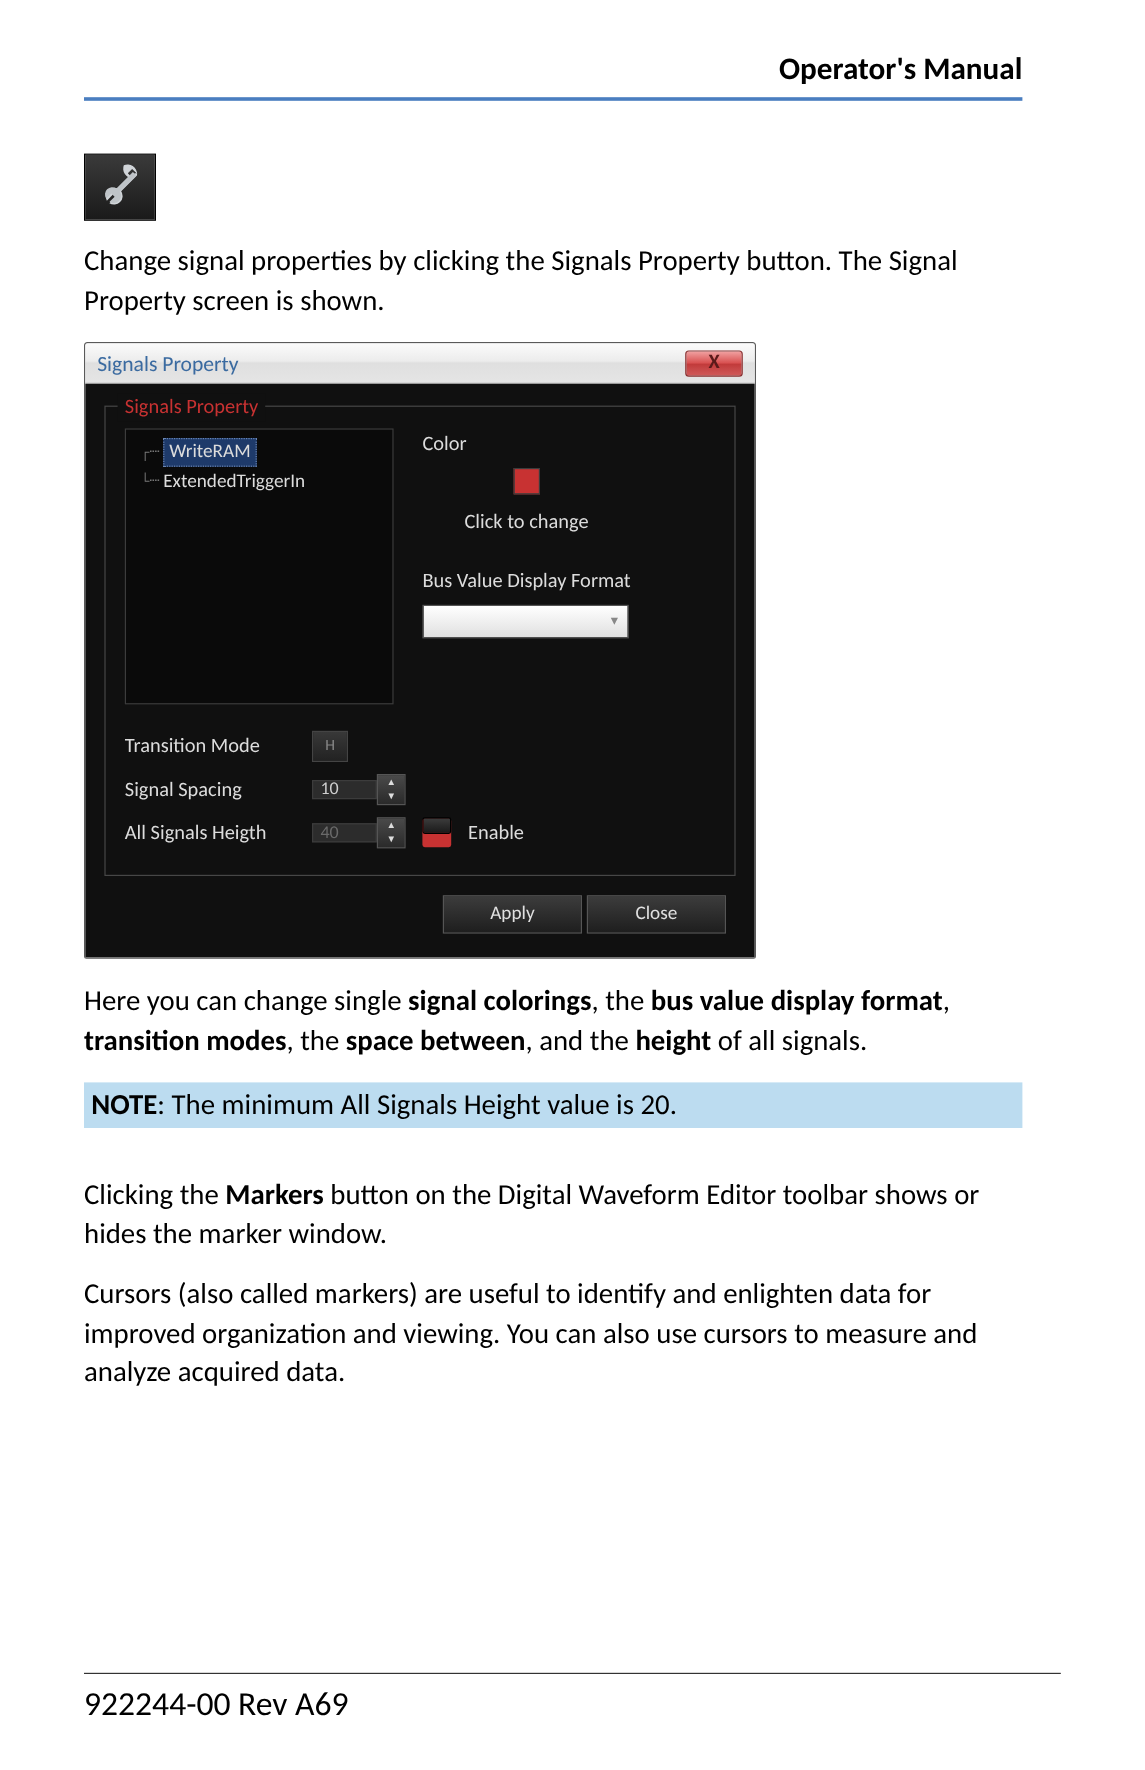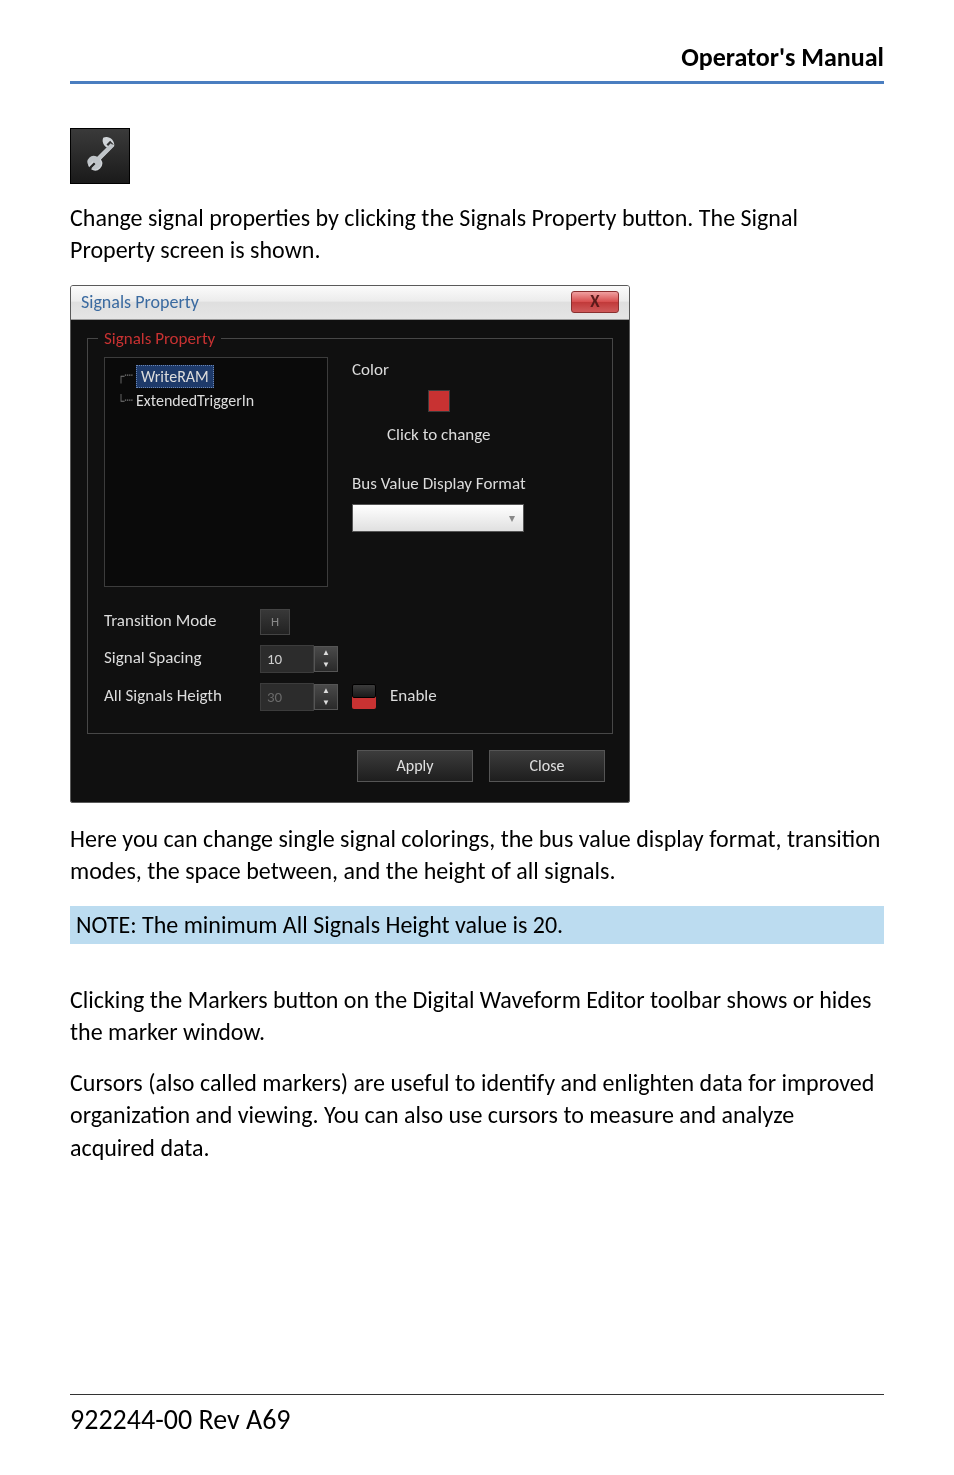"Operator's Manual" .page { padding: 40px 70px 0 70px -> 40px 102px 0 70px }
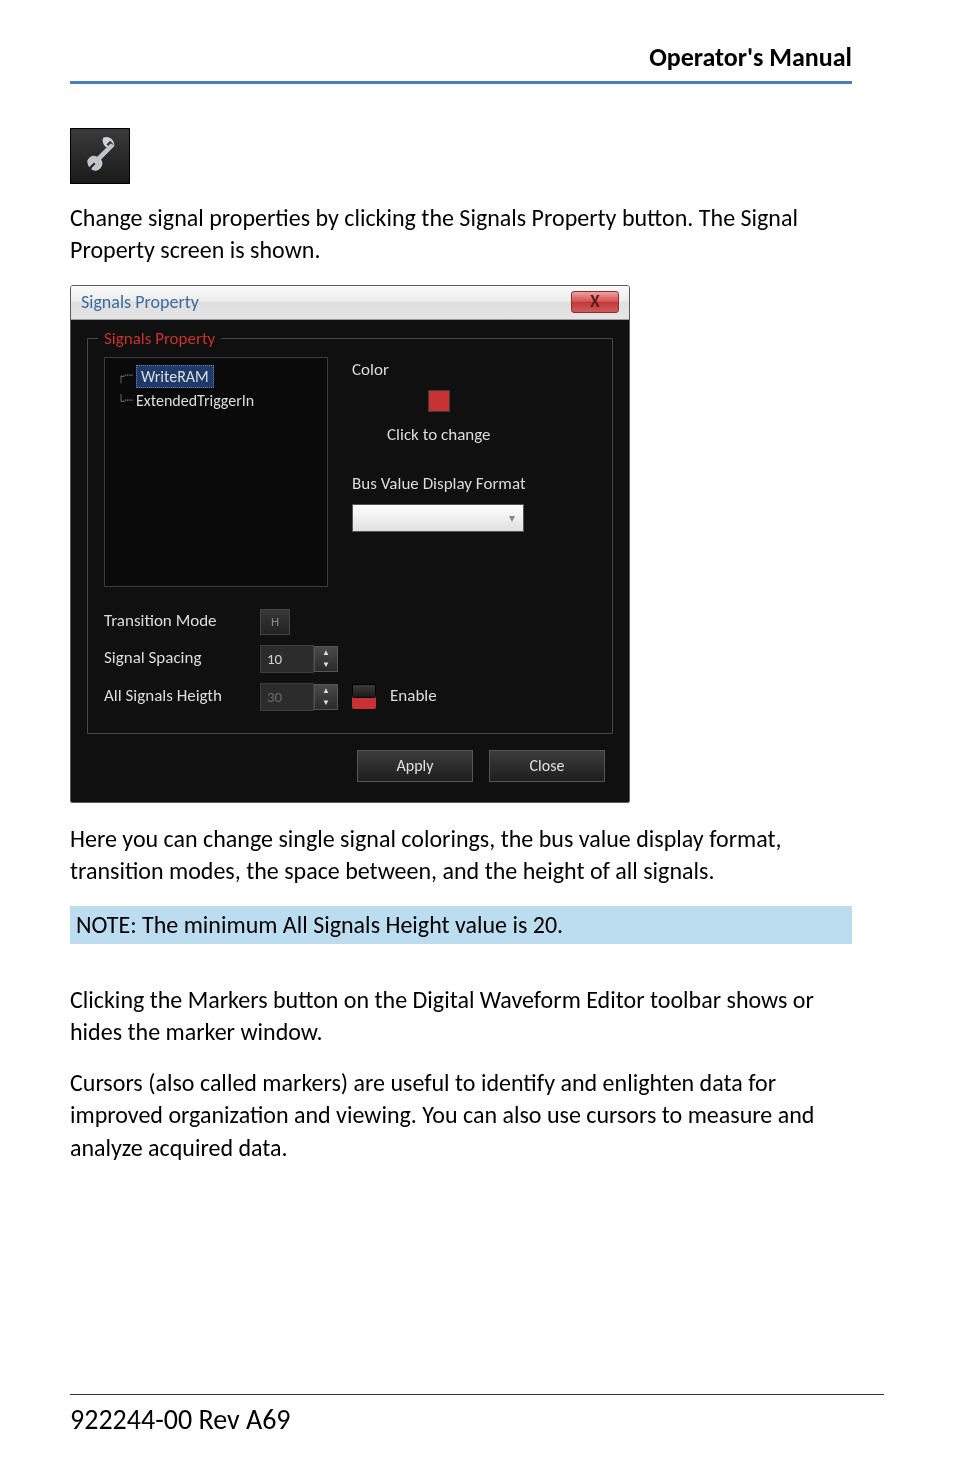"10" .spin-input { height: 28px -> 16px }
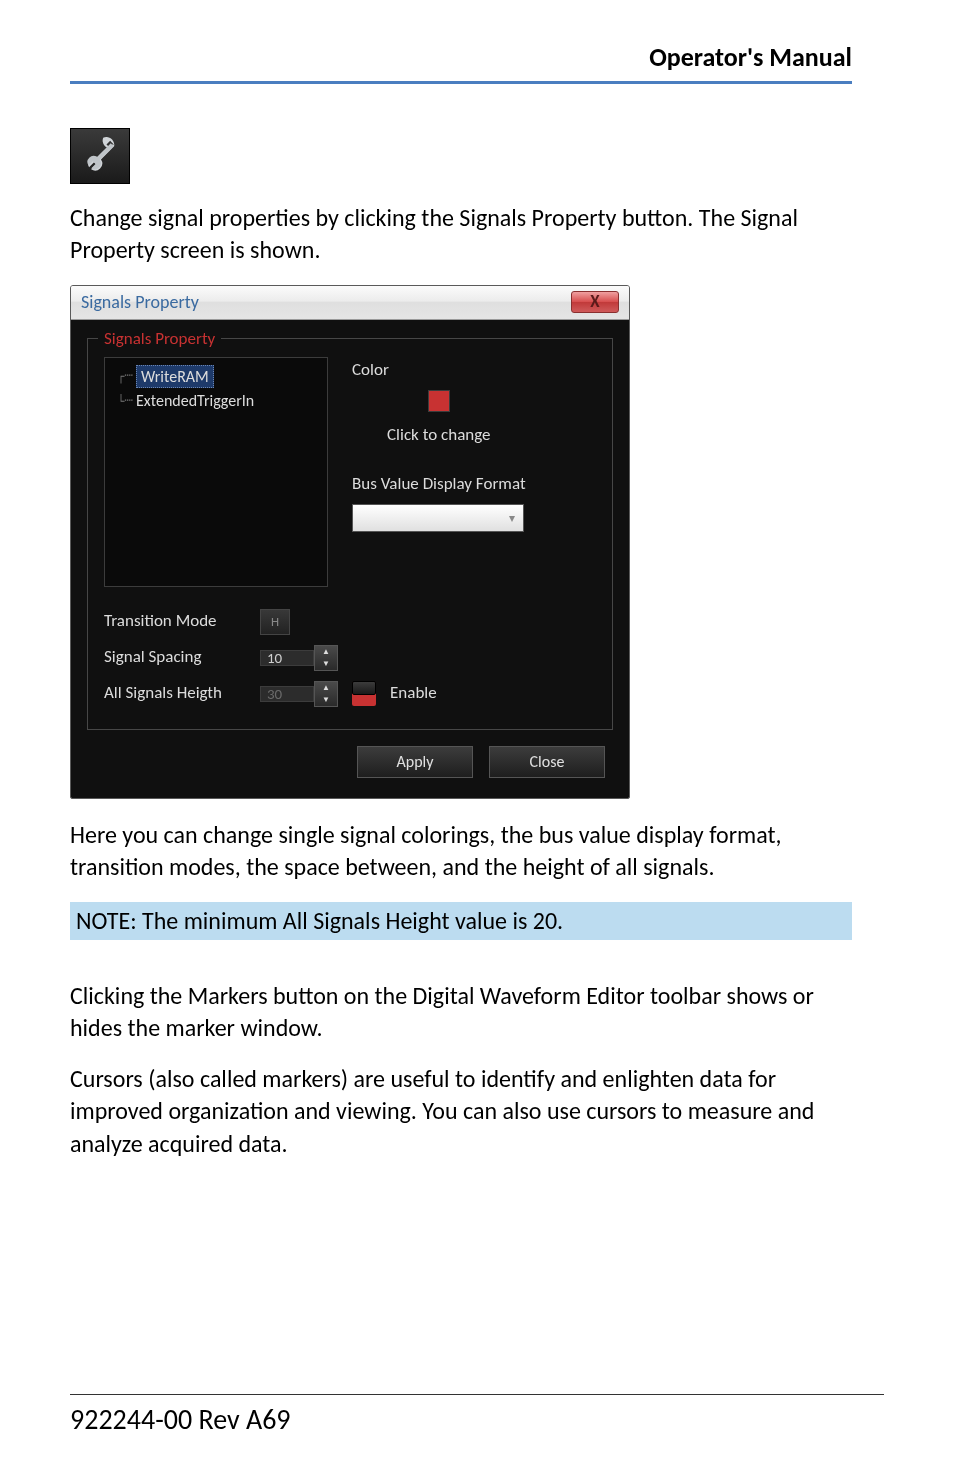"30" span { text: 30 -> 40 }
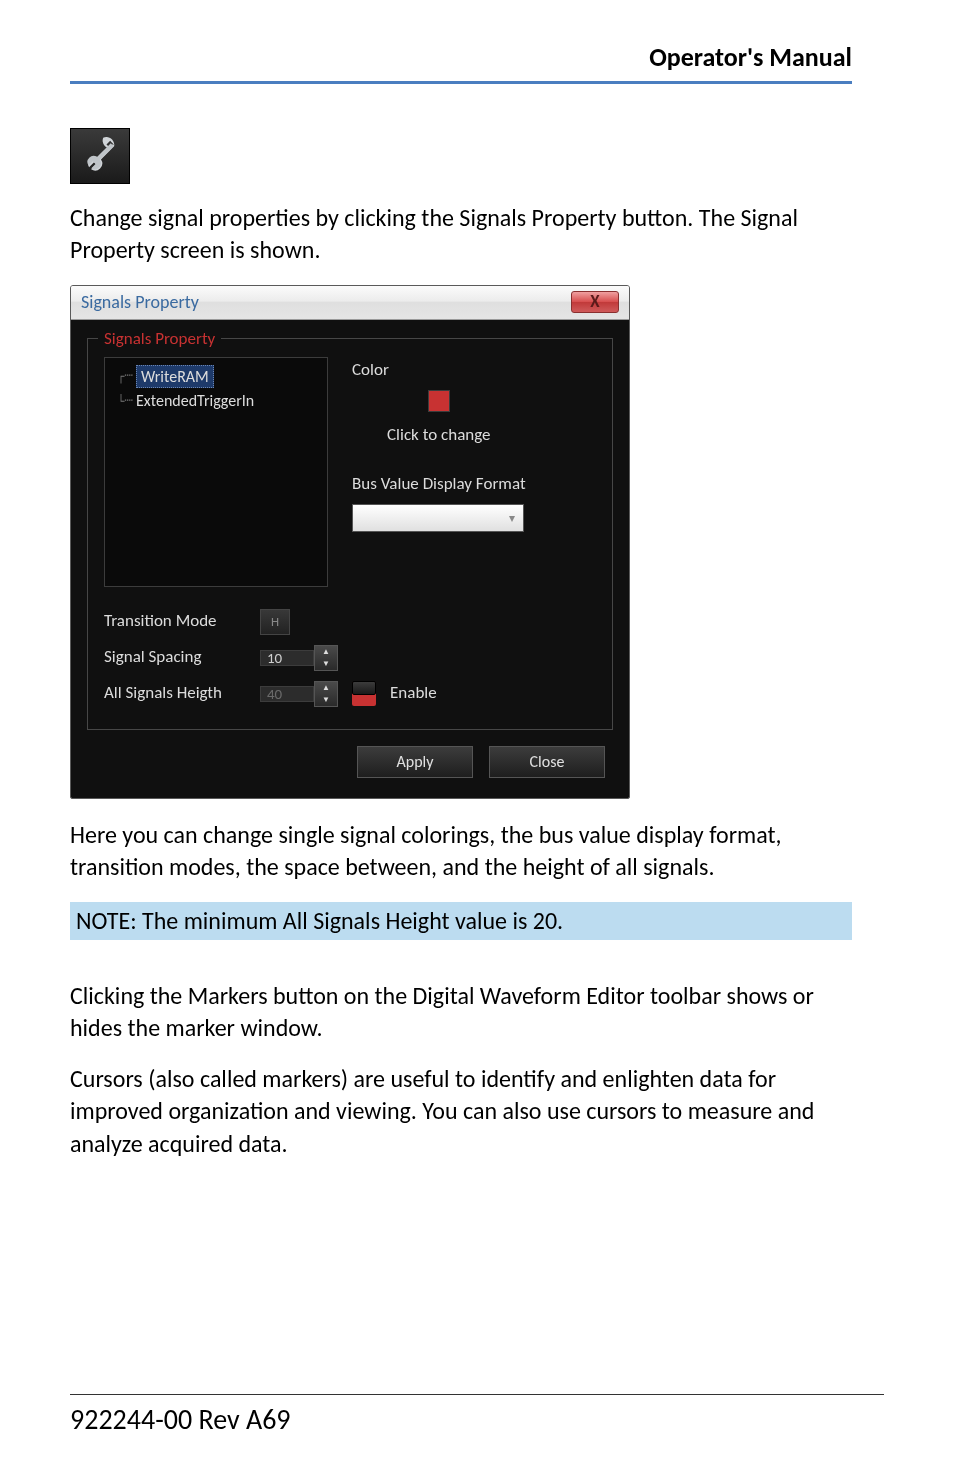"Apply" .btn-row { gap: 16px -> 4px }
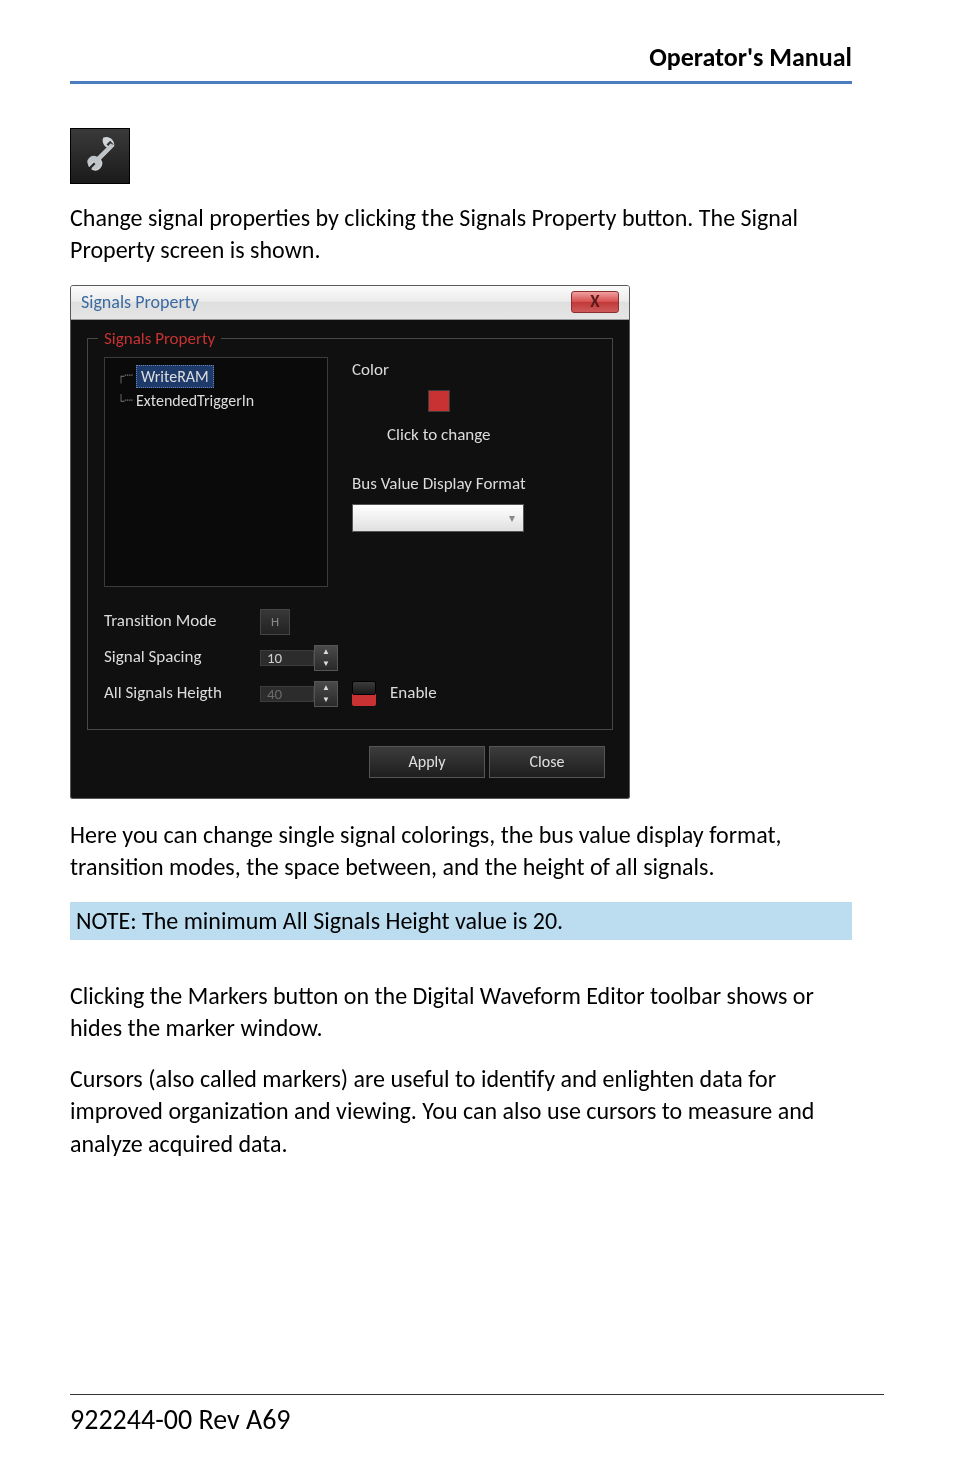"signal colorings" b { font-weight: normal -> bold }
